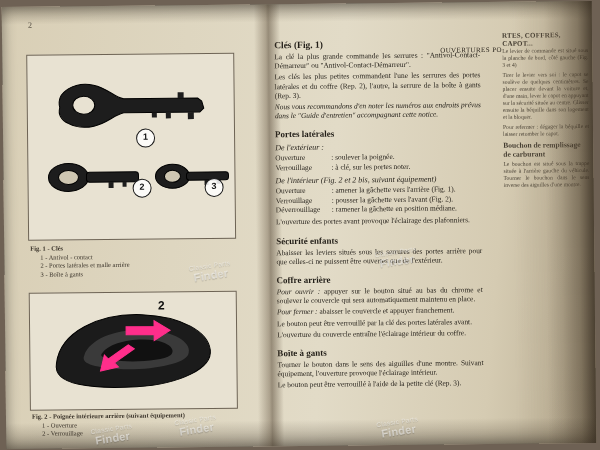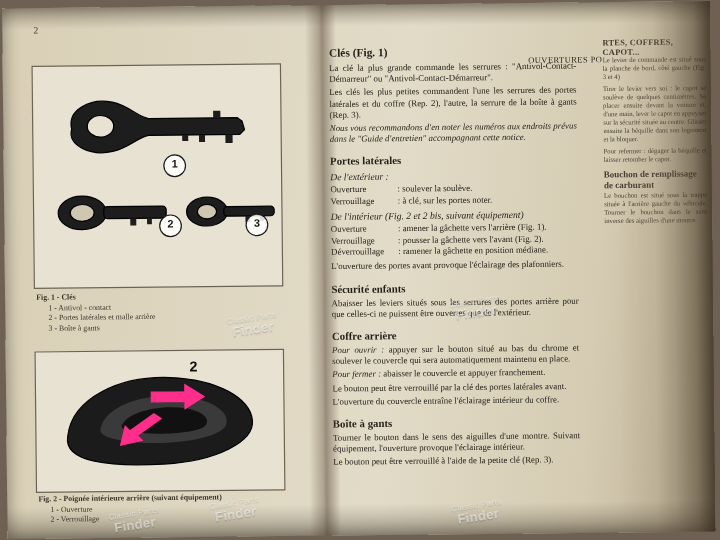": soulever la soulève." span { text: soulève -> poignée }
